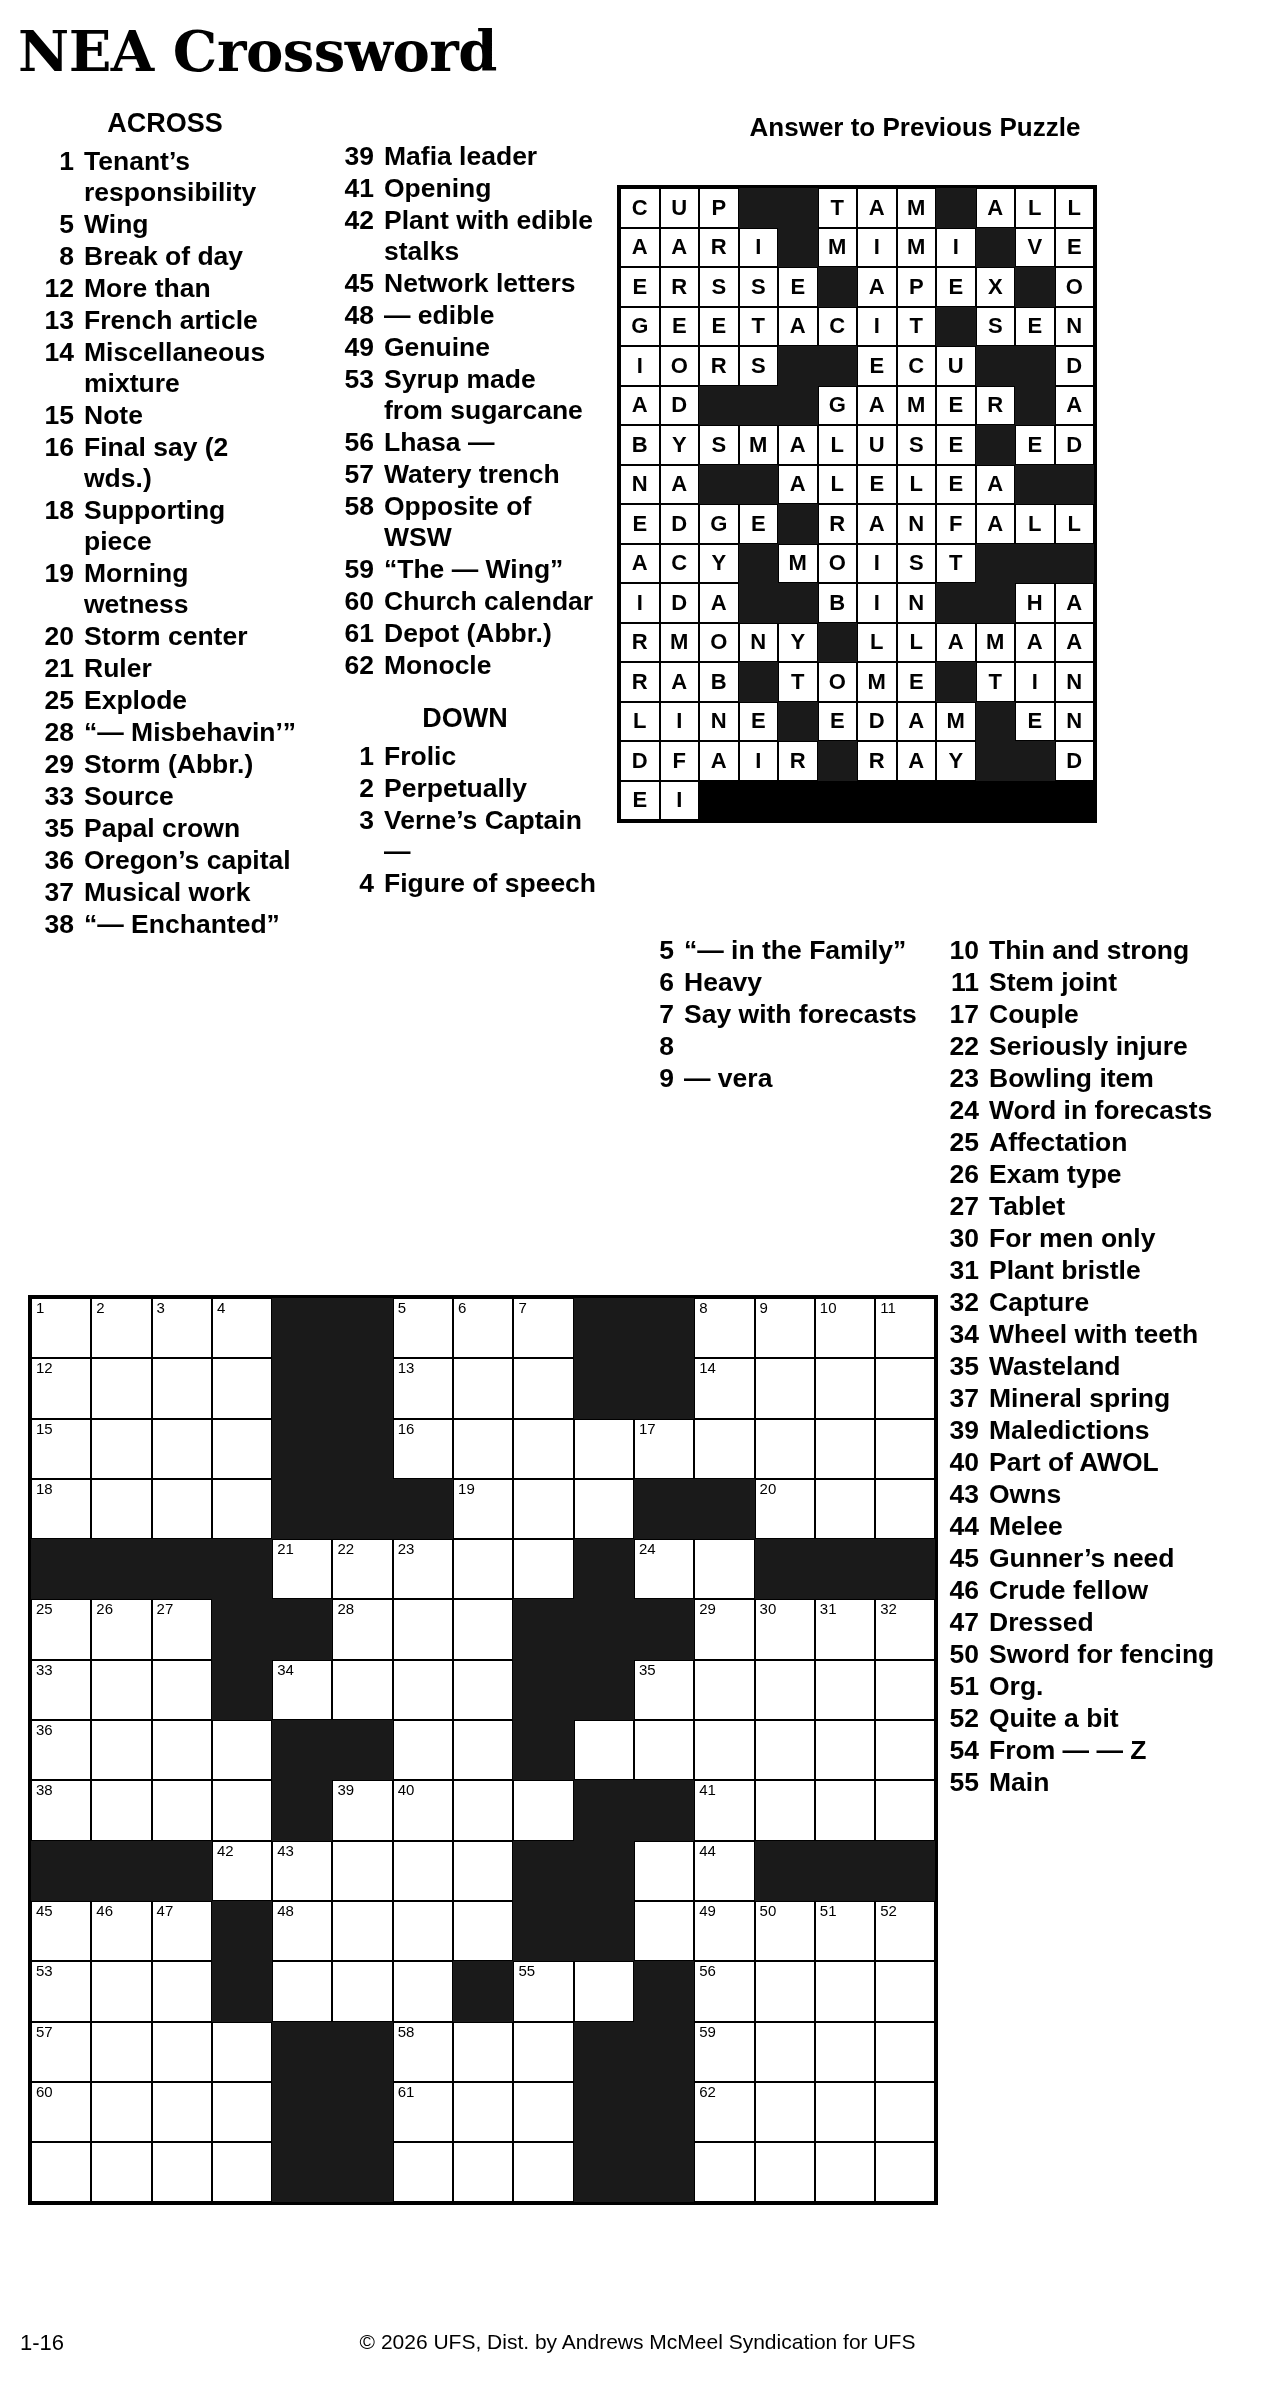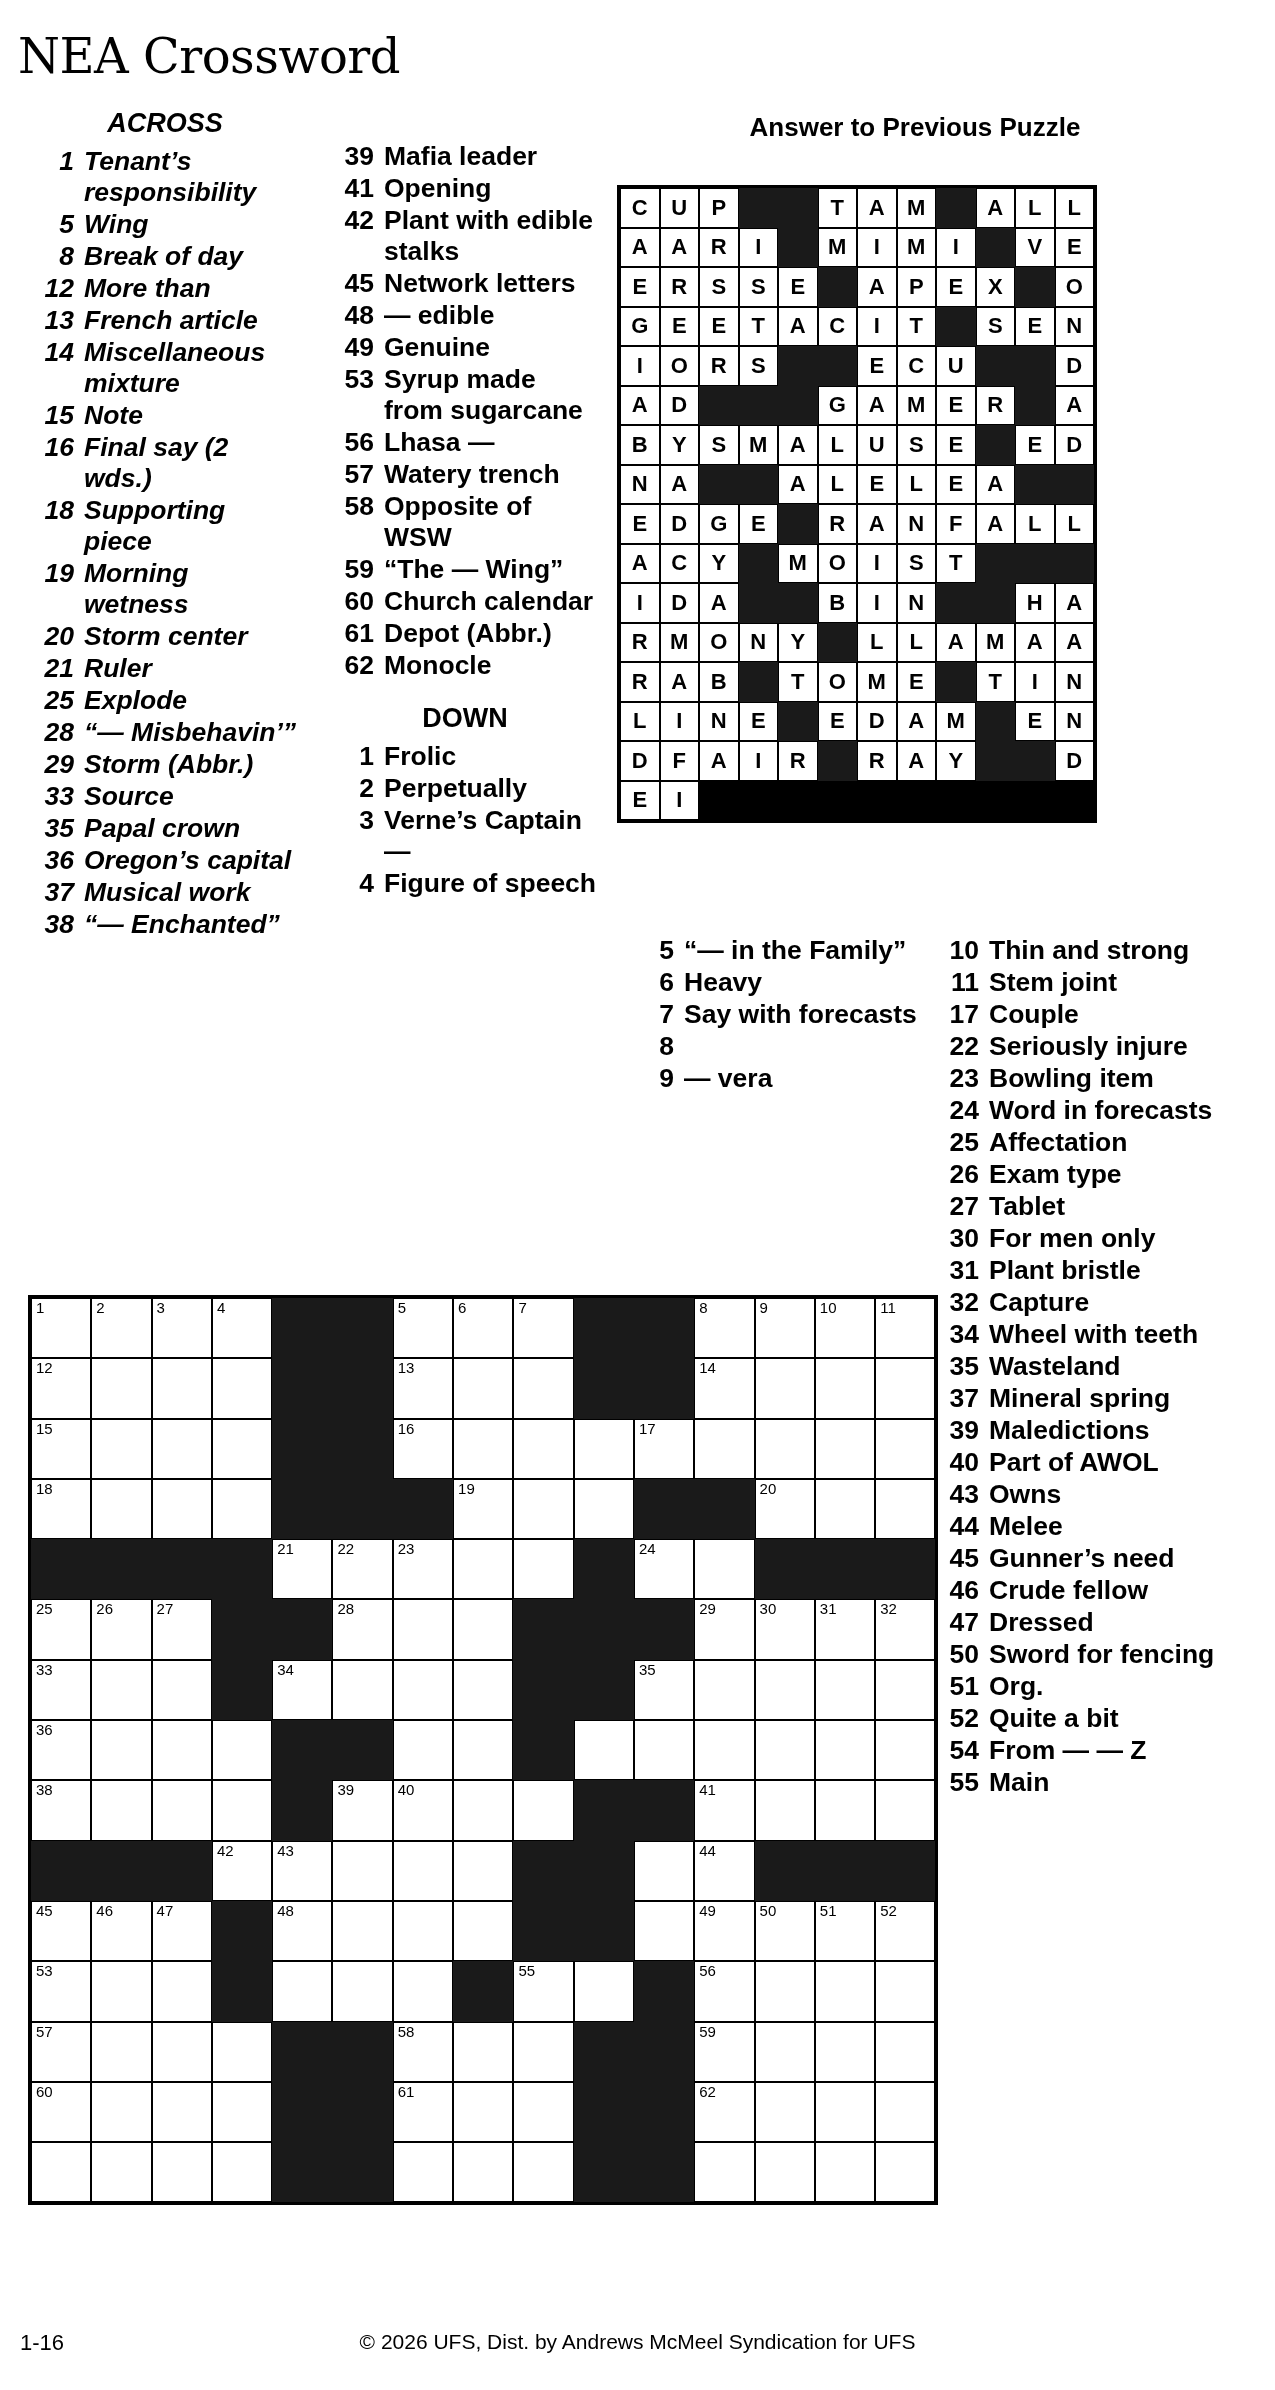"NEA Crossword" .title { font-size: 48px -> 56px; font-weight: normal -> bold; top: 28px -> 18px }
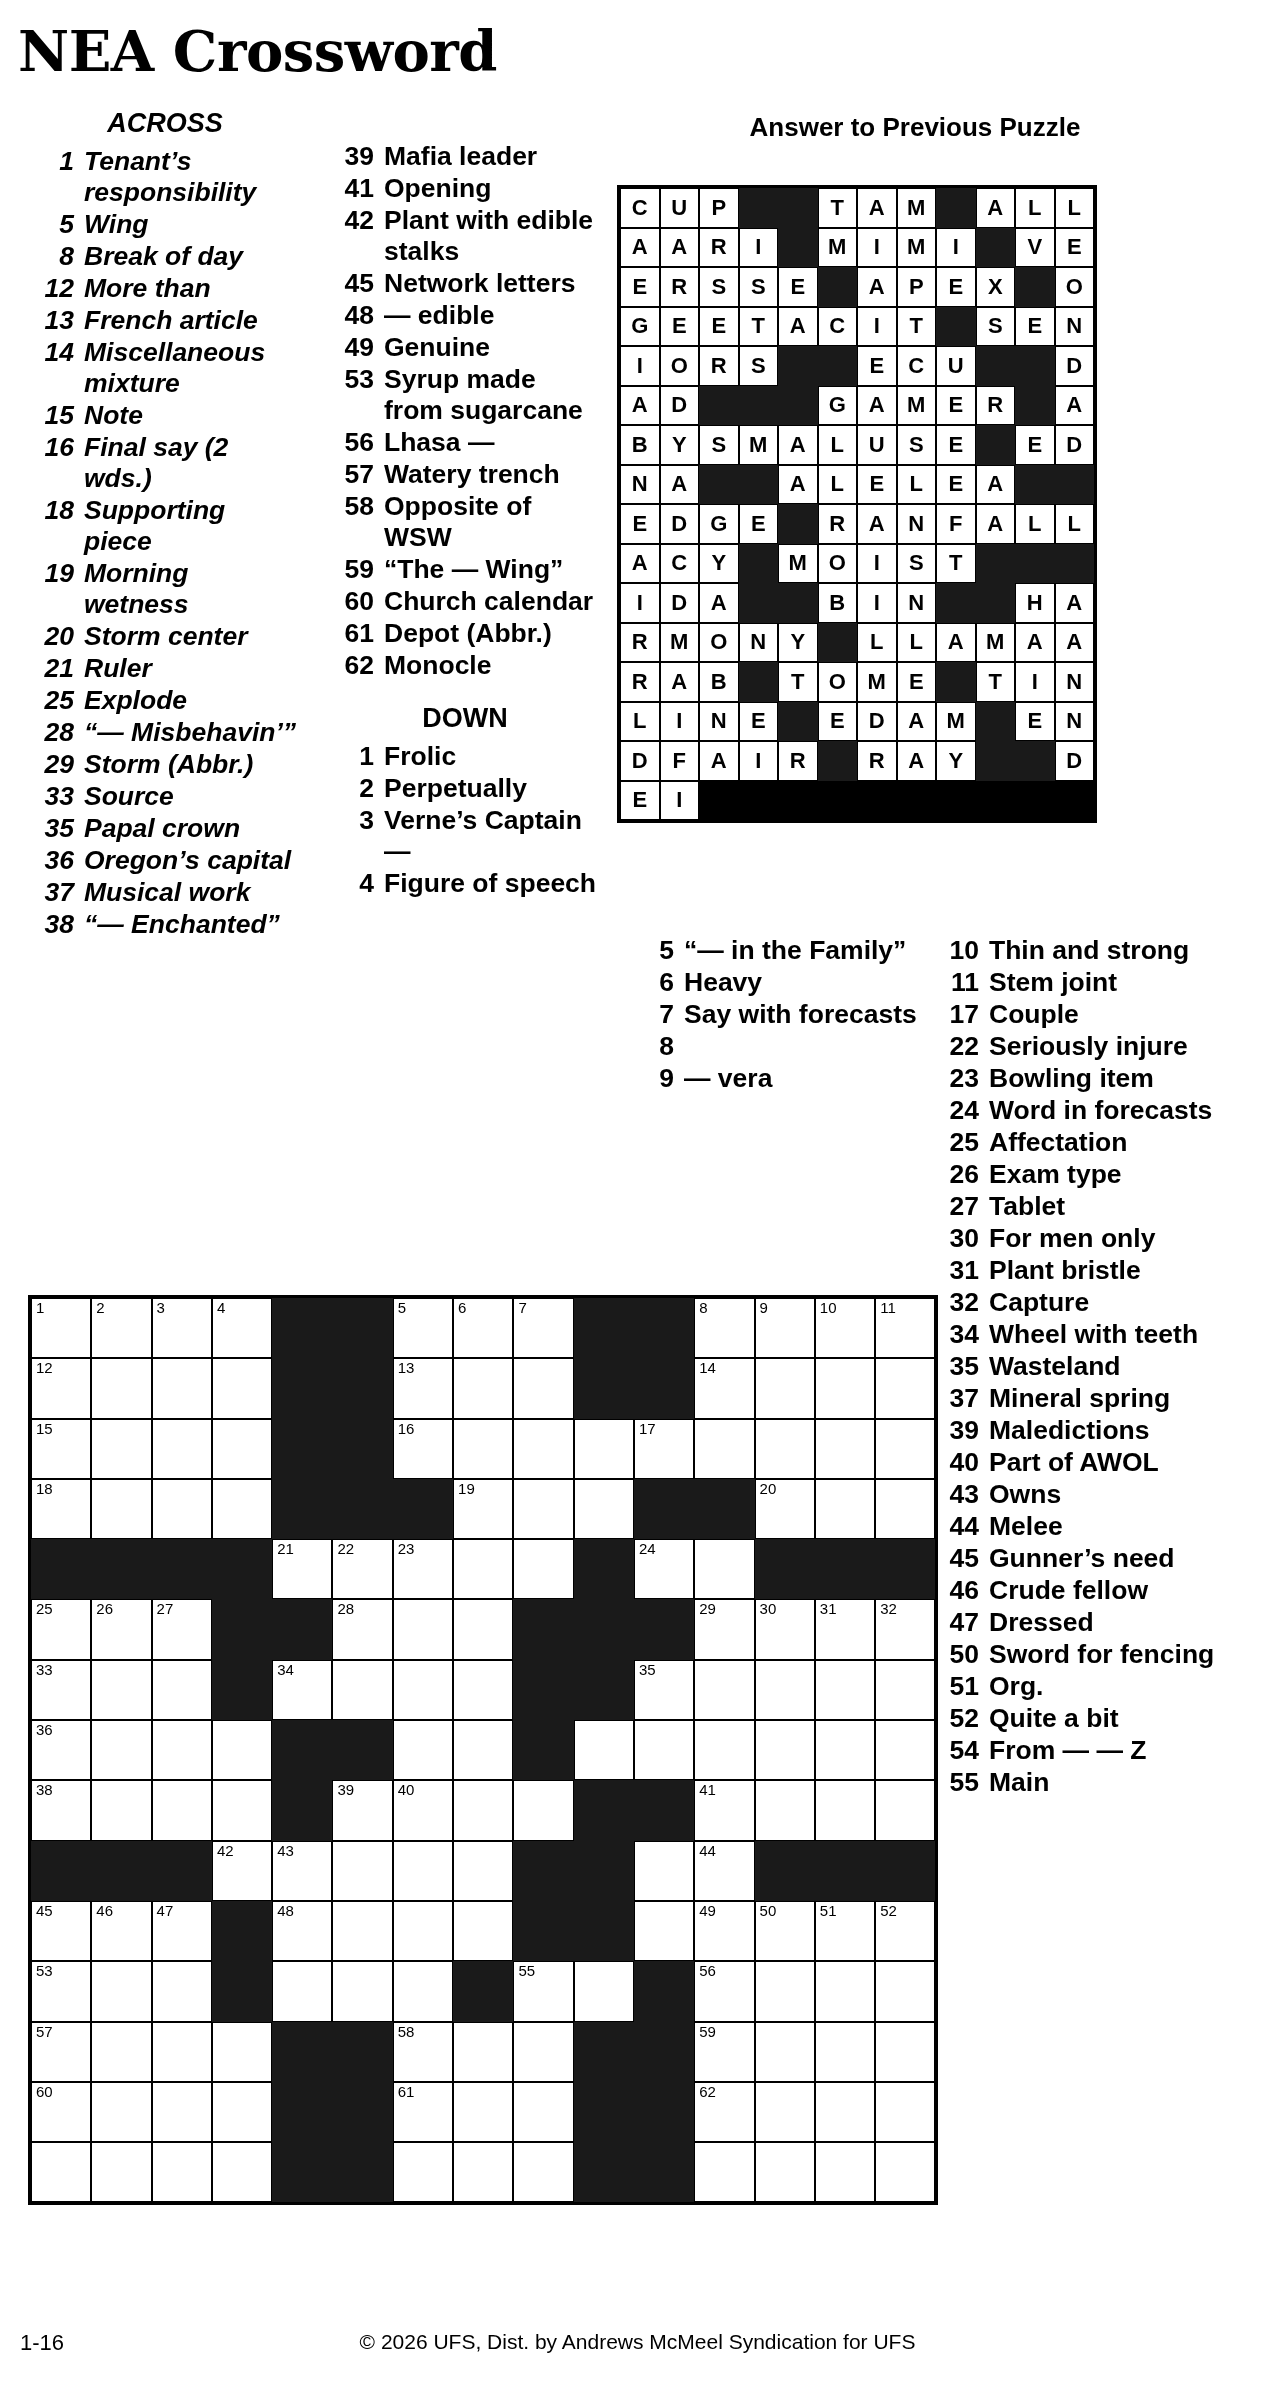"ACROSS" .col1 { font-style: italic -> none }
